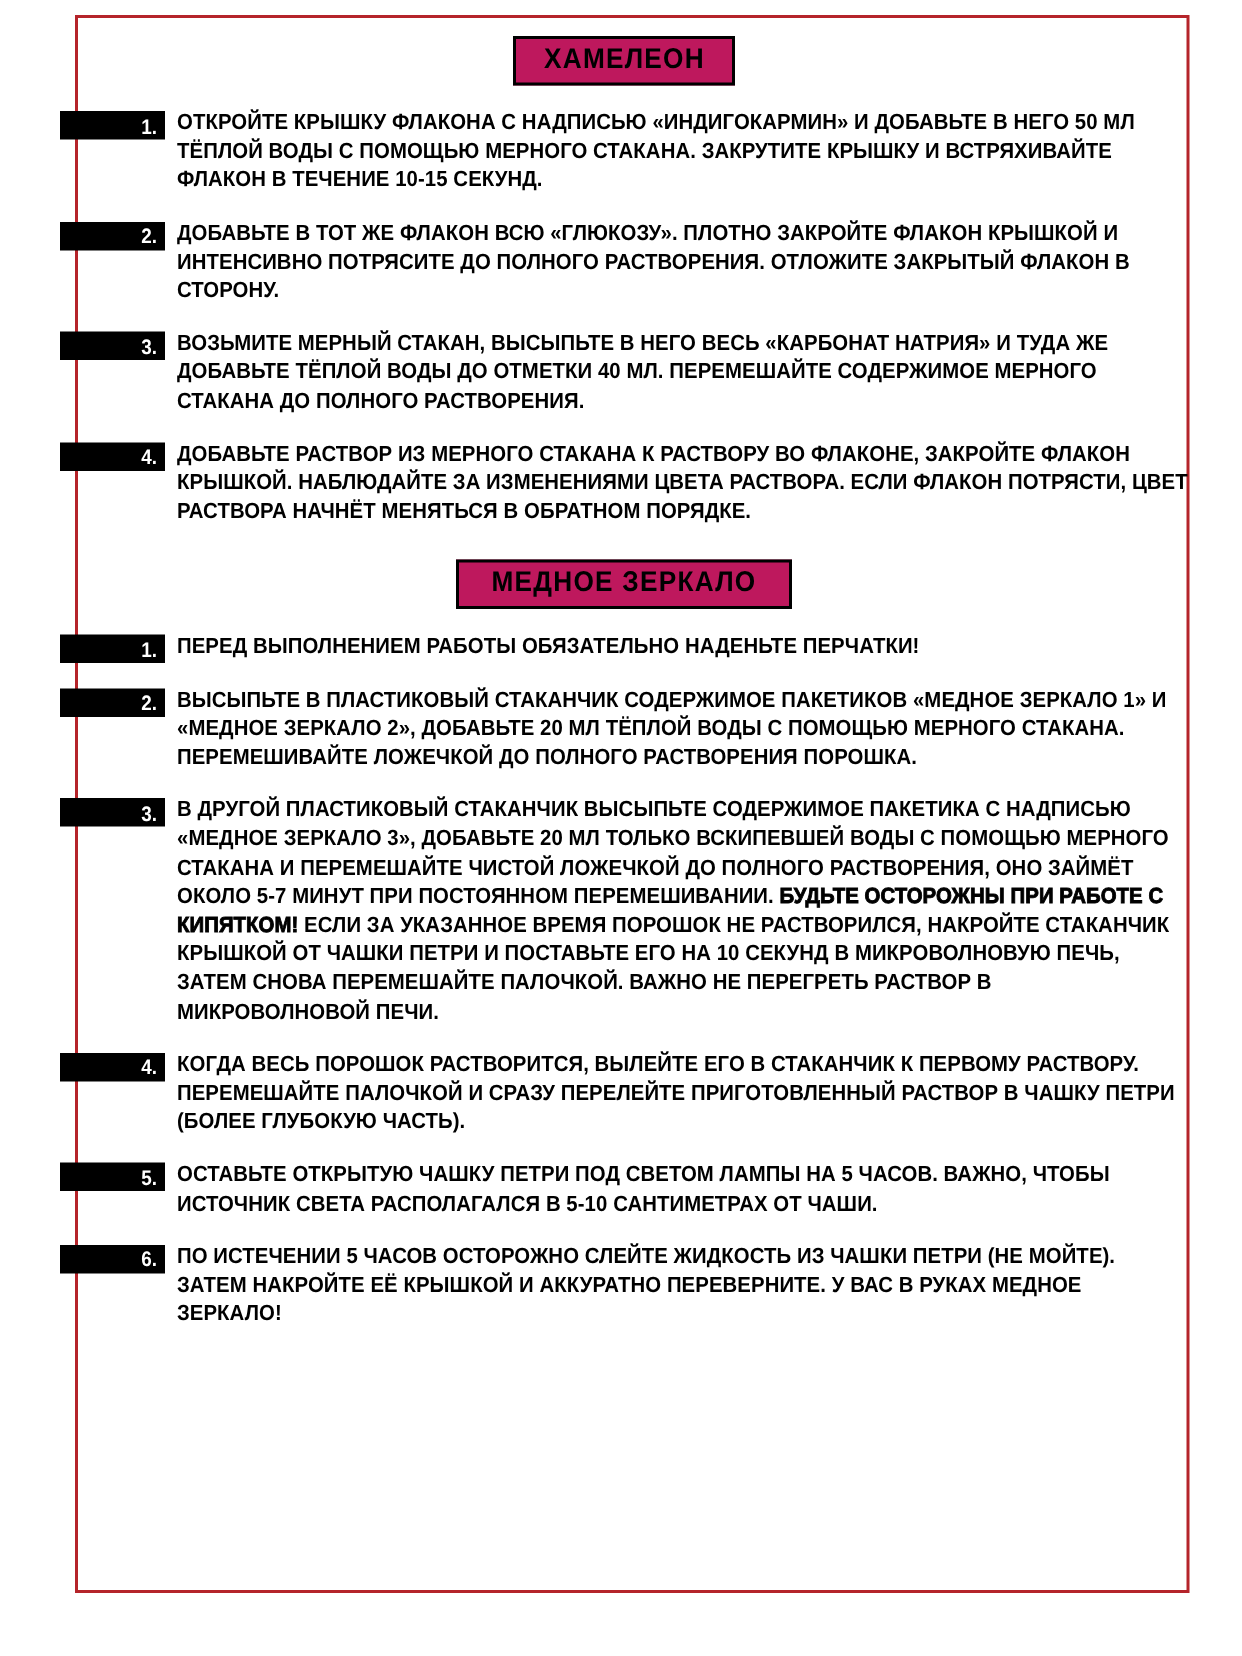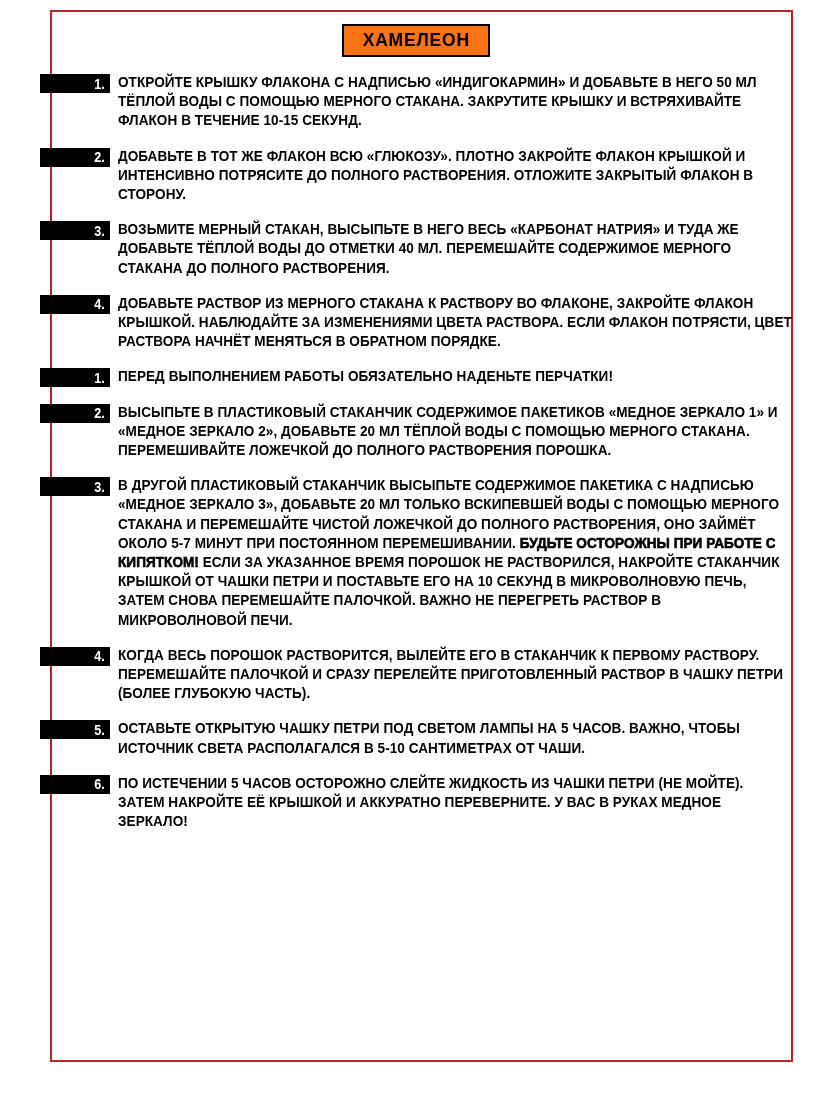"ХАМЕЛЕОН" .section-heading-box { background: #f97316 -> #be185d }
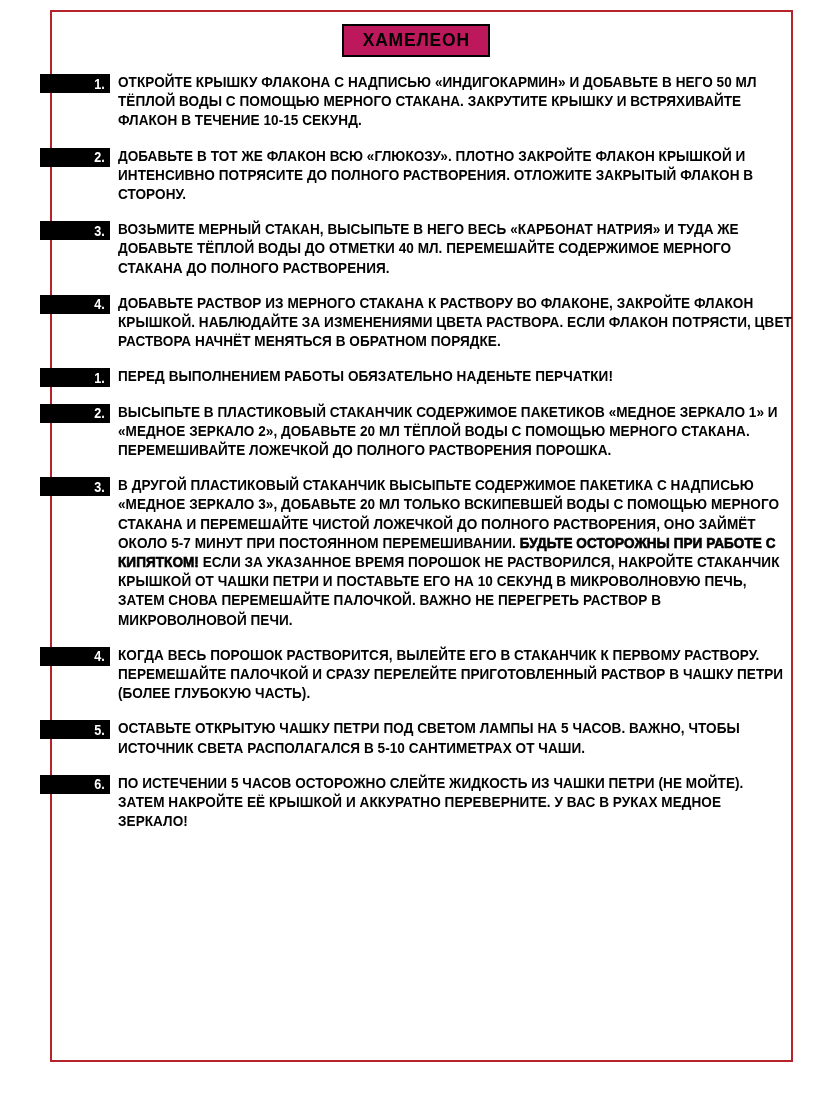"МЕДНОЕ ЗЕРКАЛО" div.section-heading { html: none -> <div> <div> <span>МЕДНОЕ ЗЕРКАЛО</span> </div> </div> }
